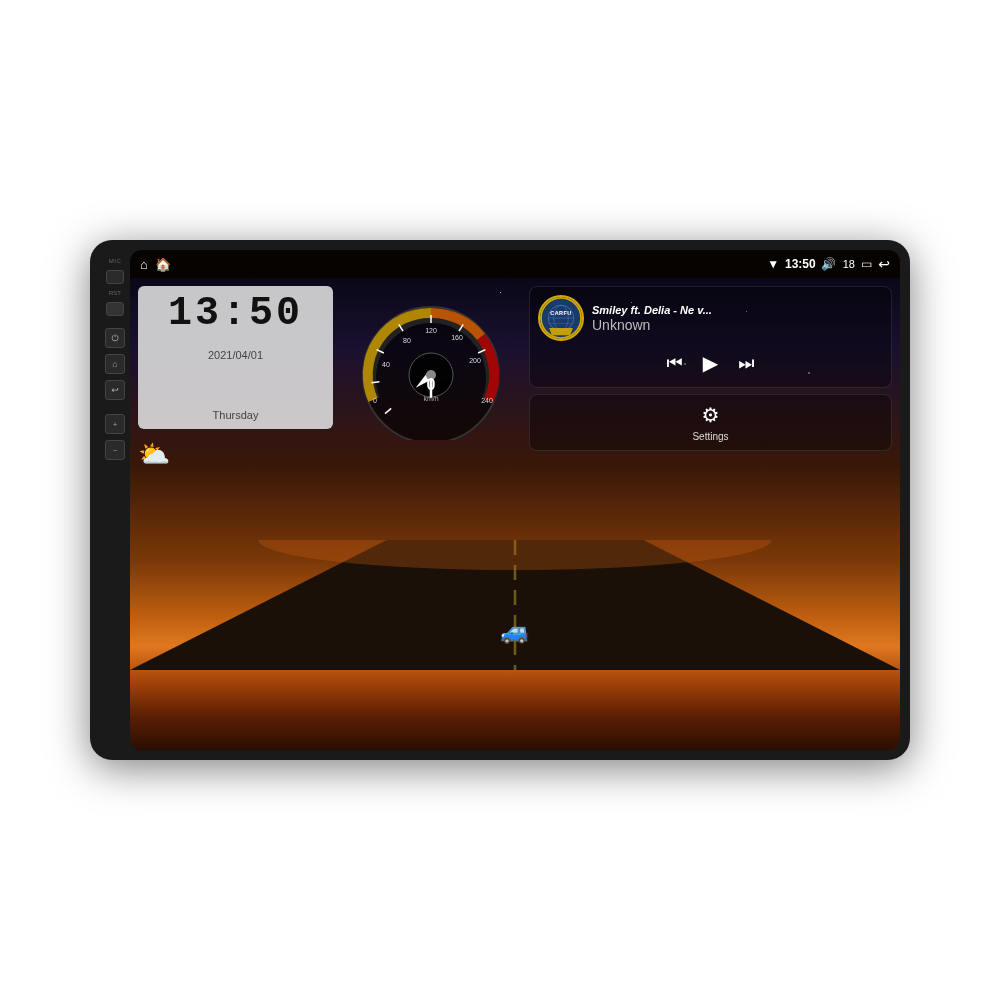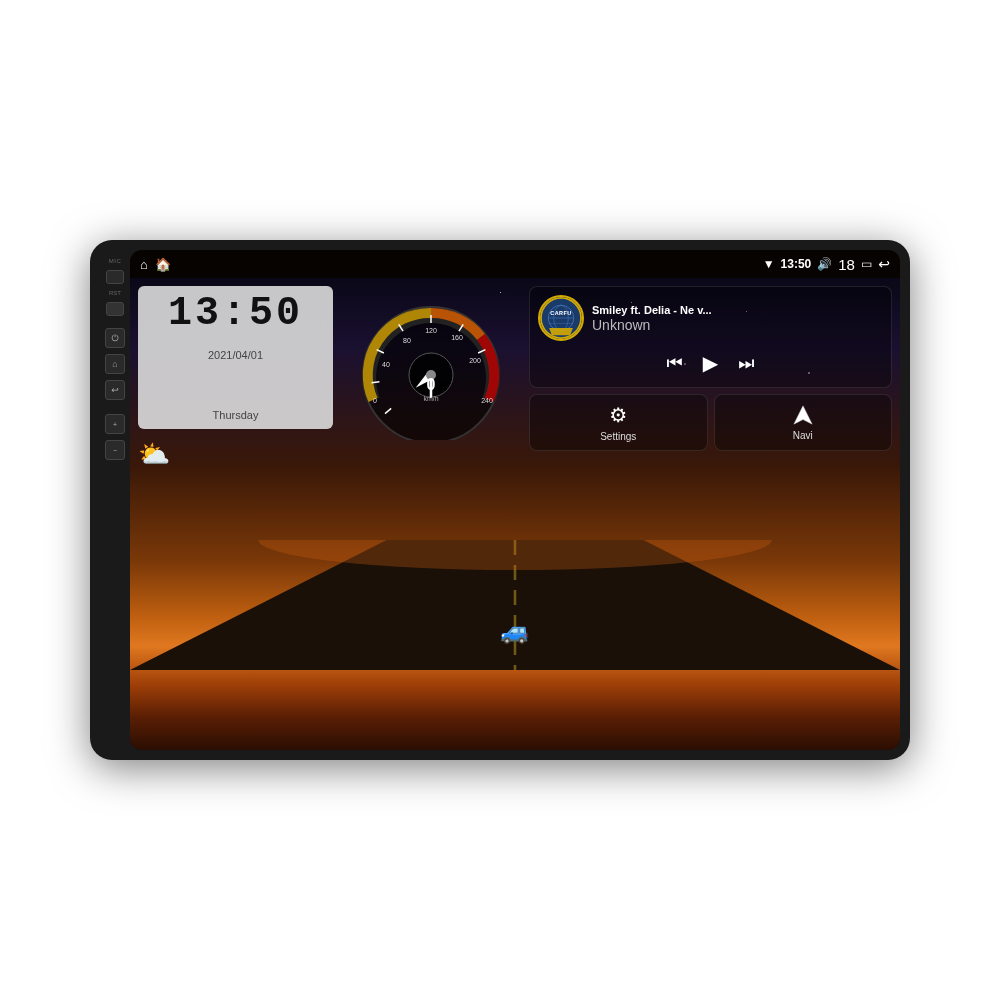"18" span { font-size: 15px -> 11px }
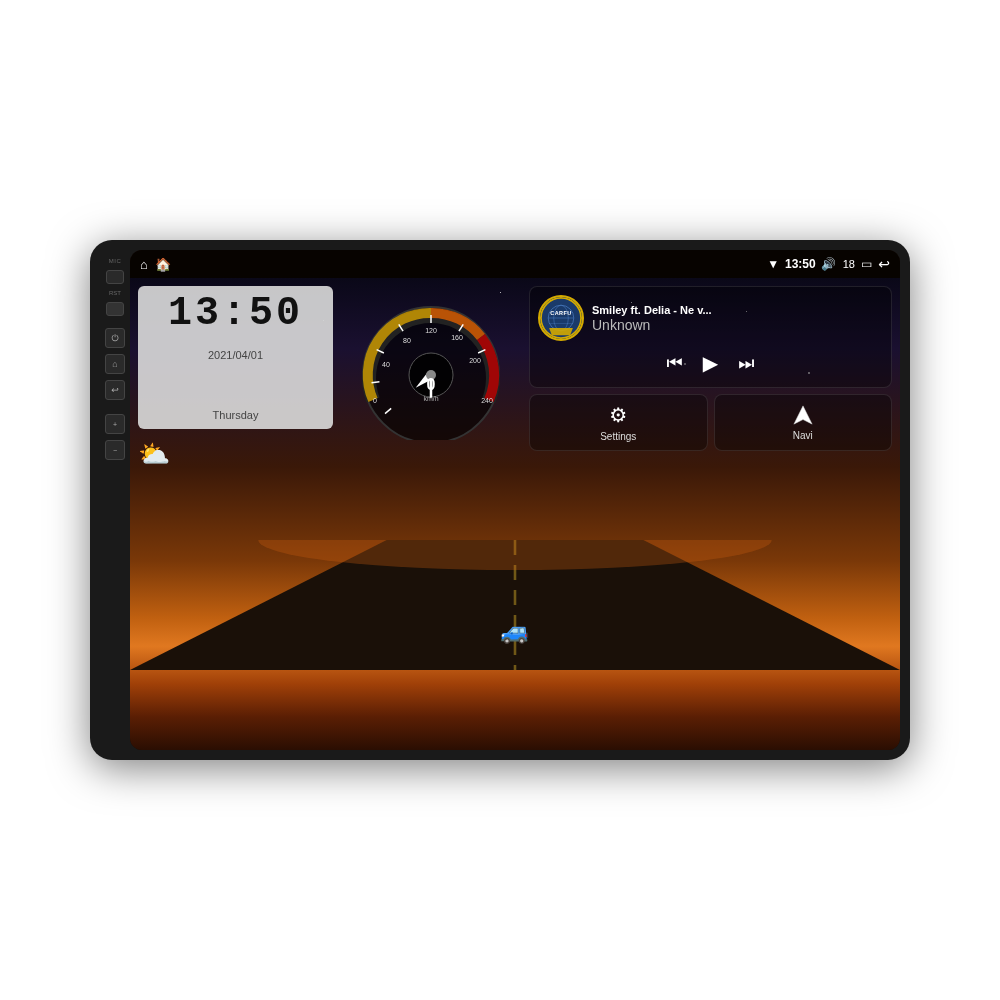"Smiley ft. Delia - Ne" .song-title { font-style: none -> italic }
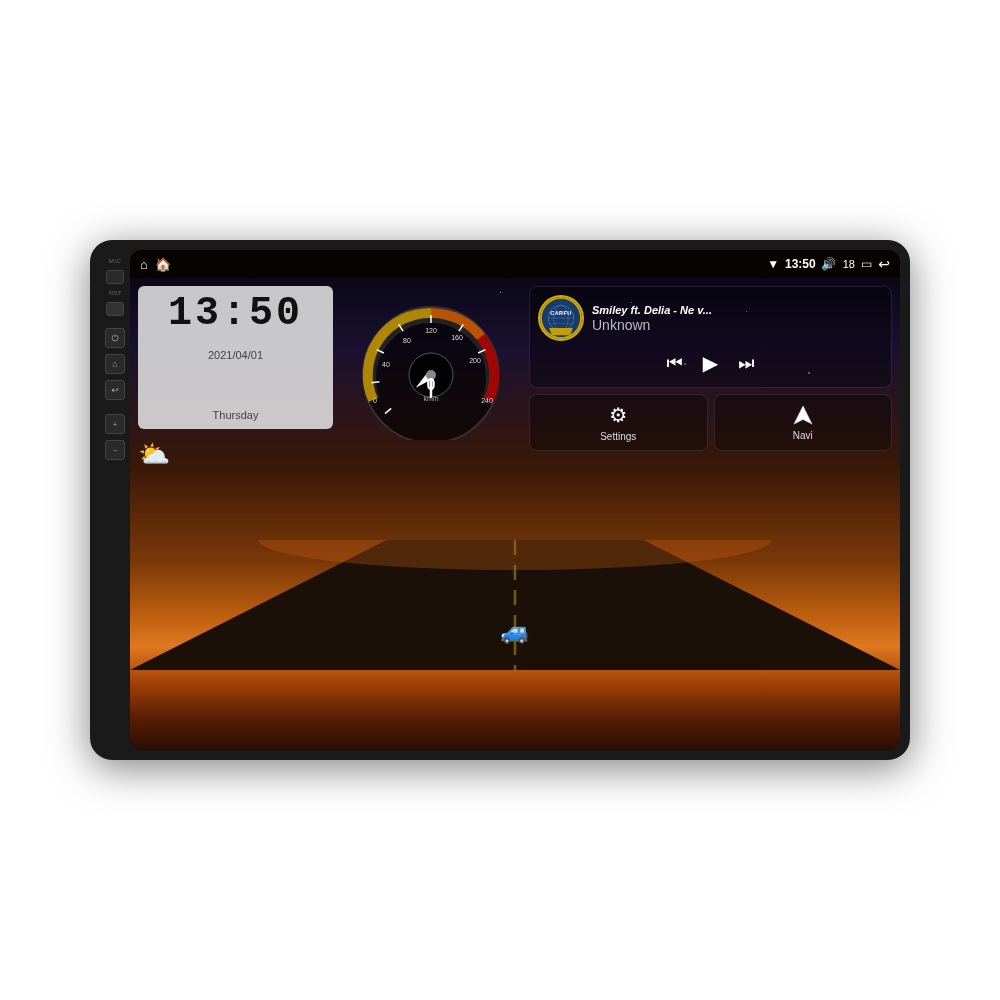"Navi" div.icon-btn { html: <div> <svg> <polygon></polygon> </svg> <span>Navi</span> </div> -> none }
